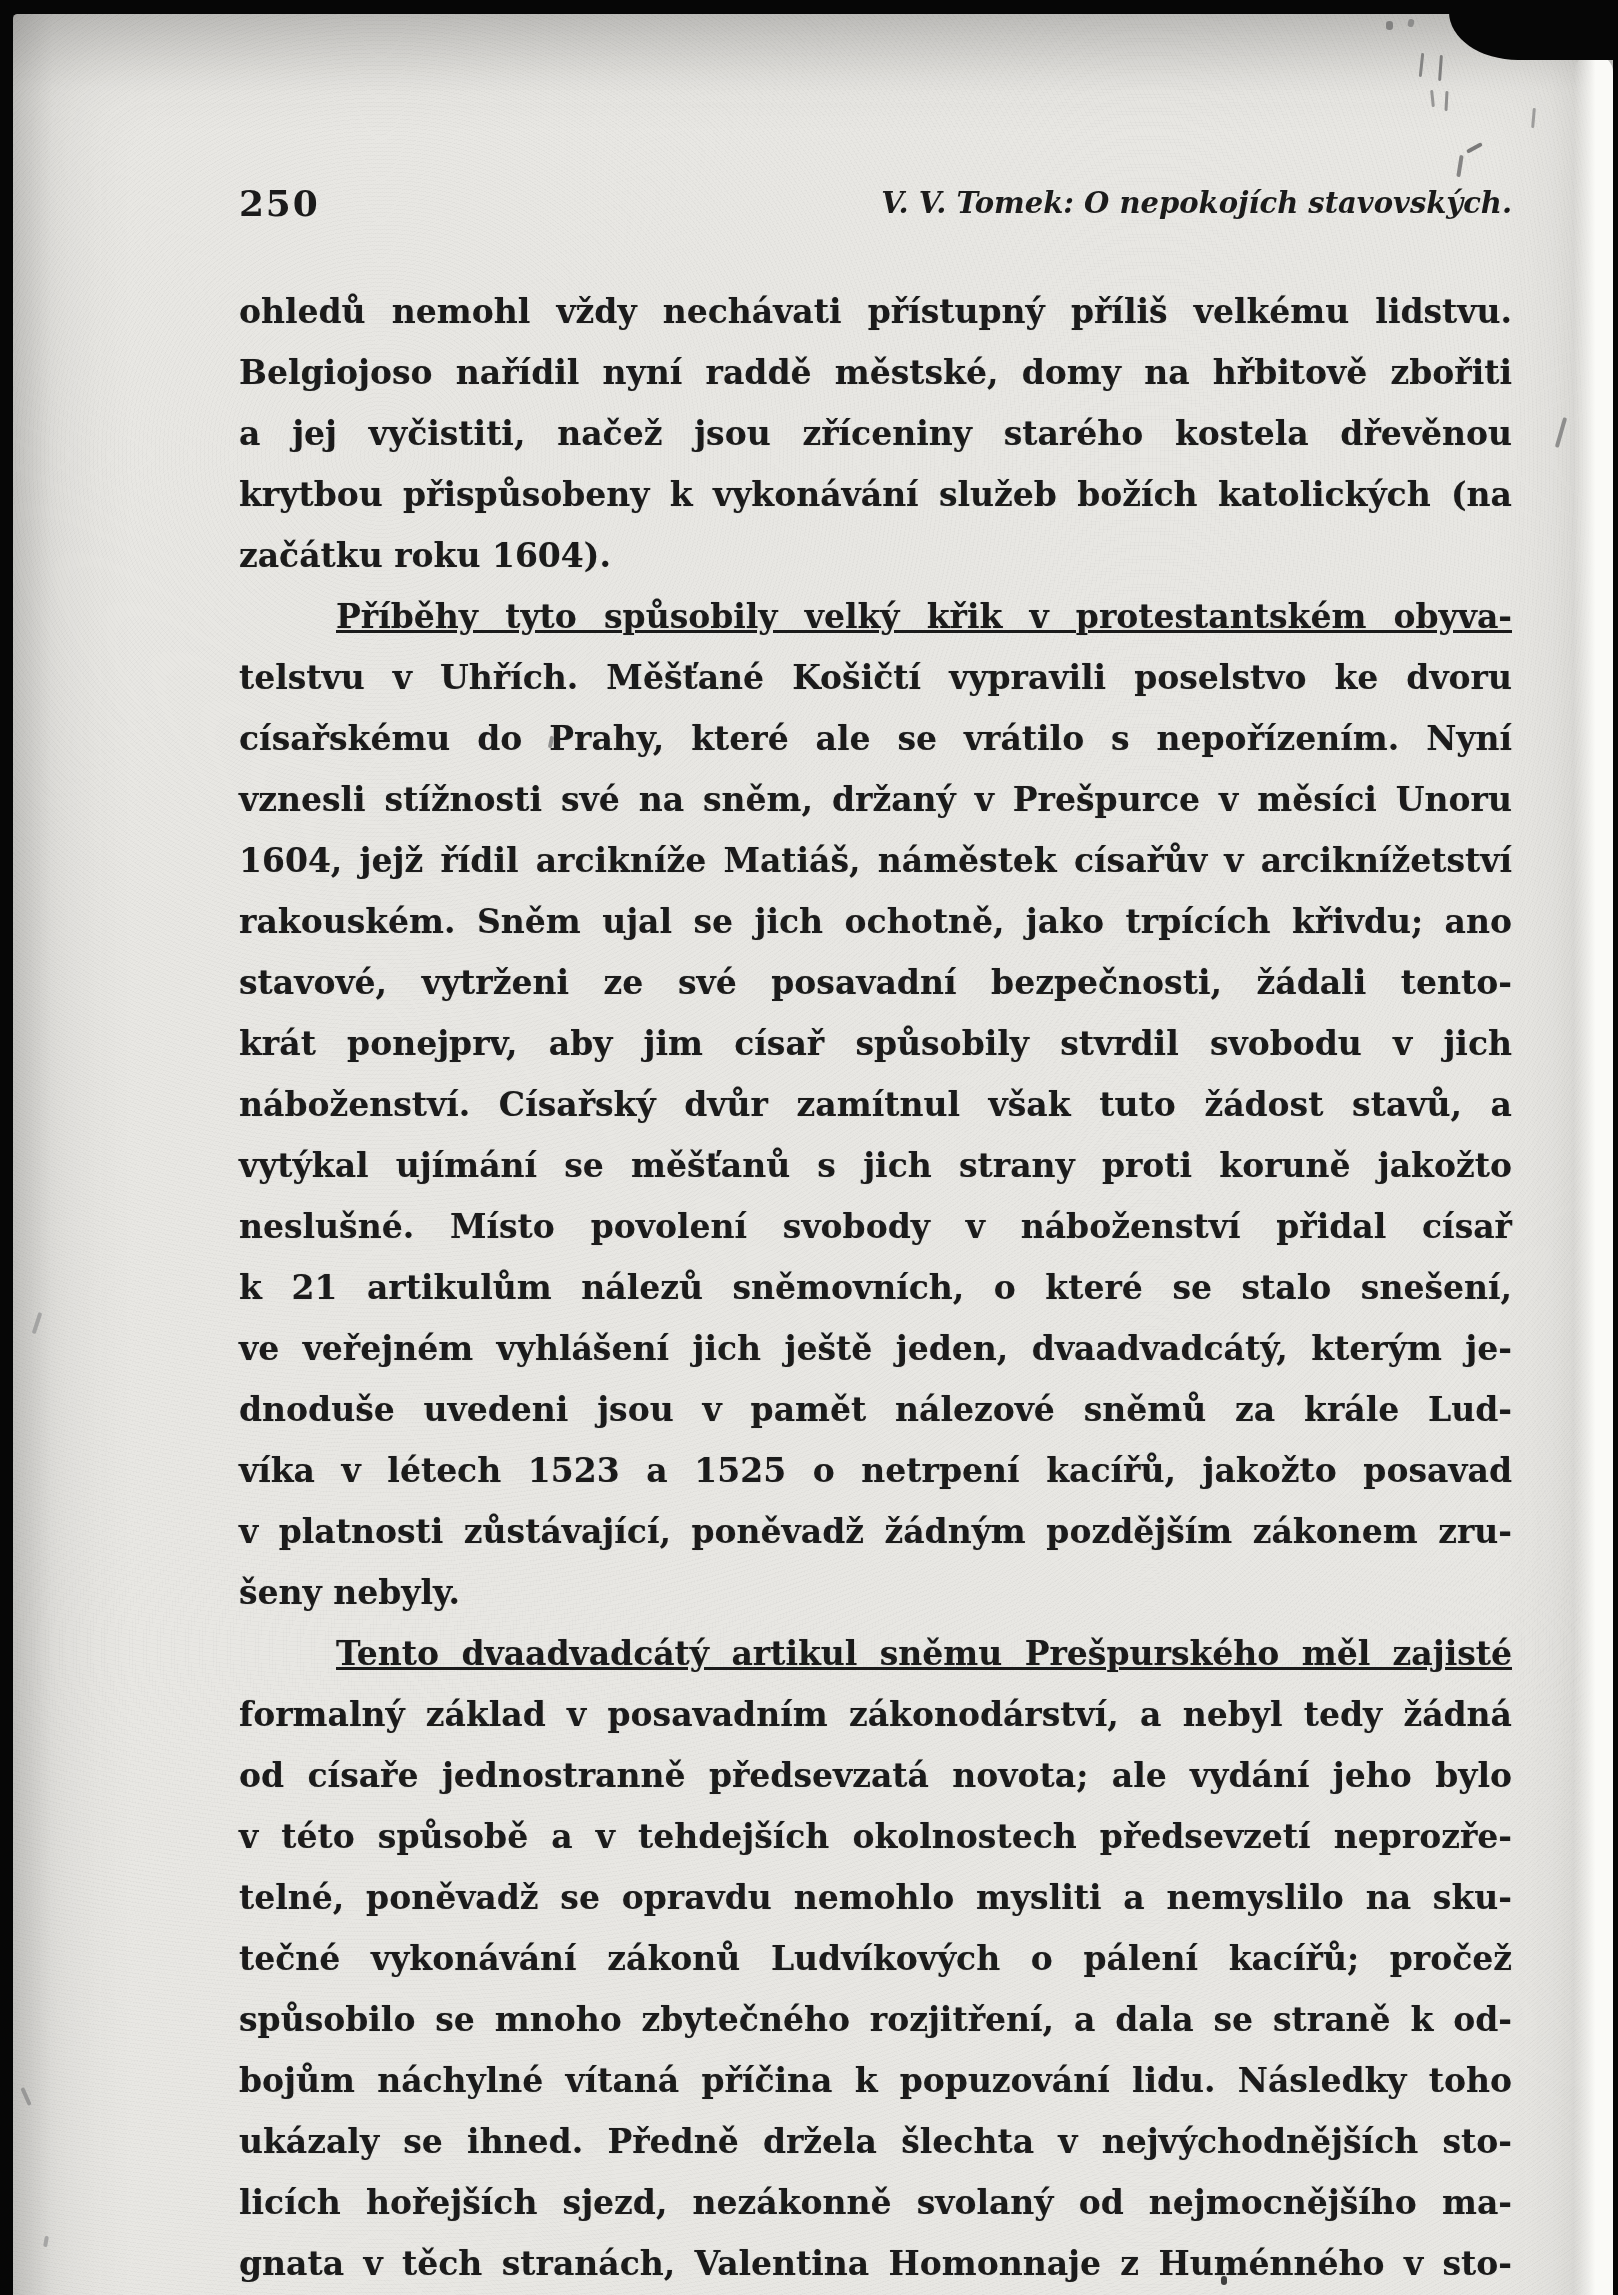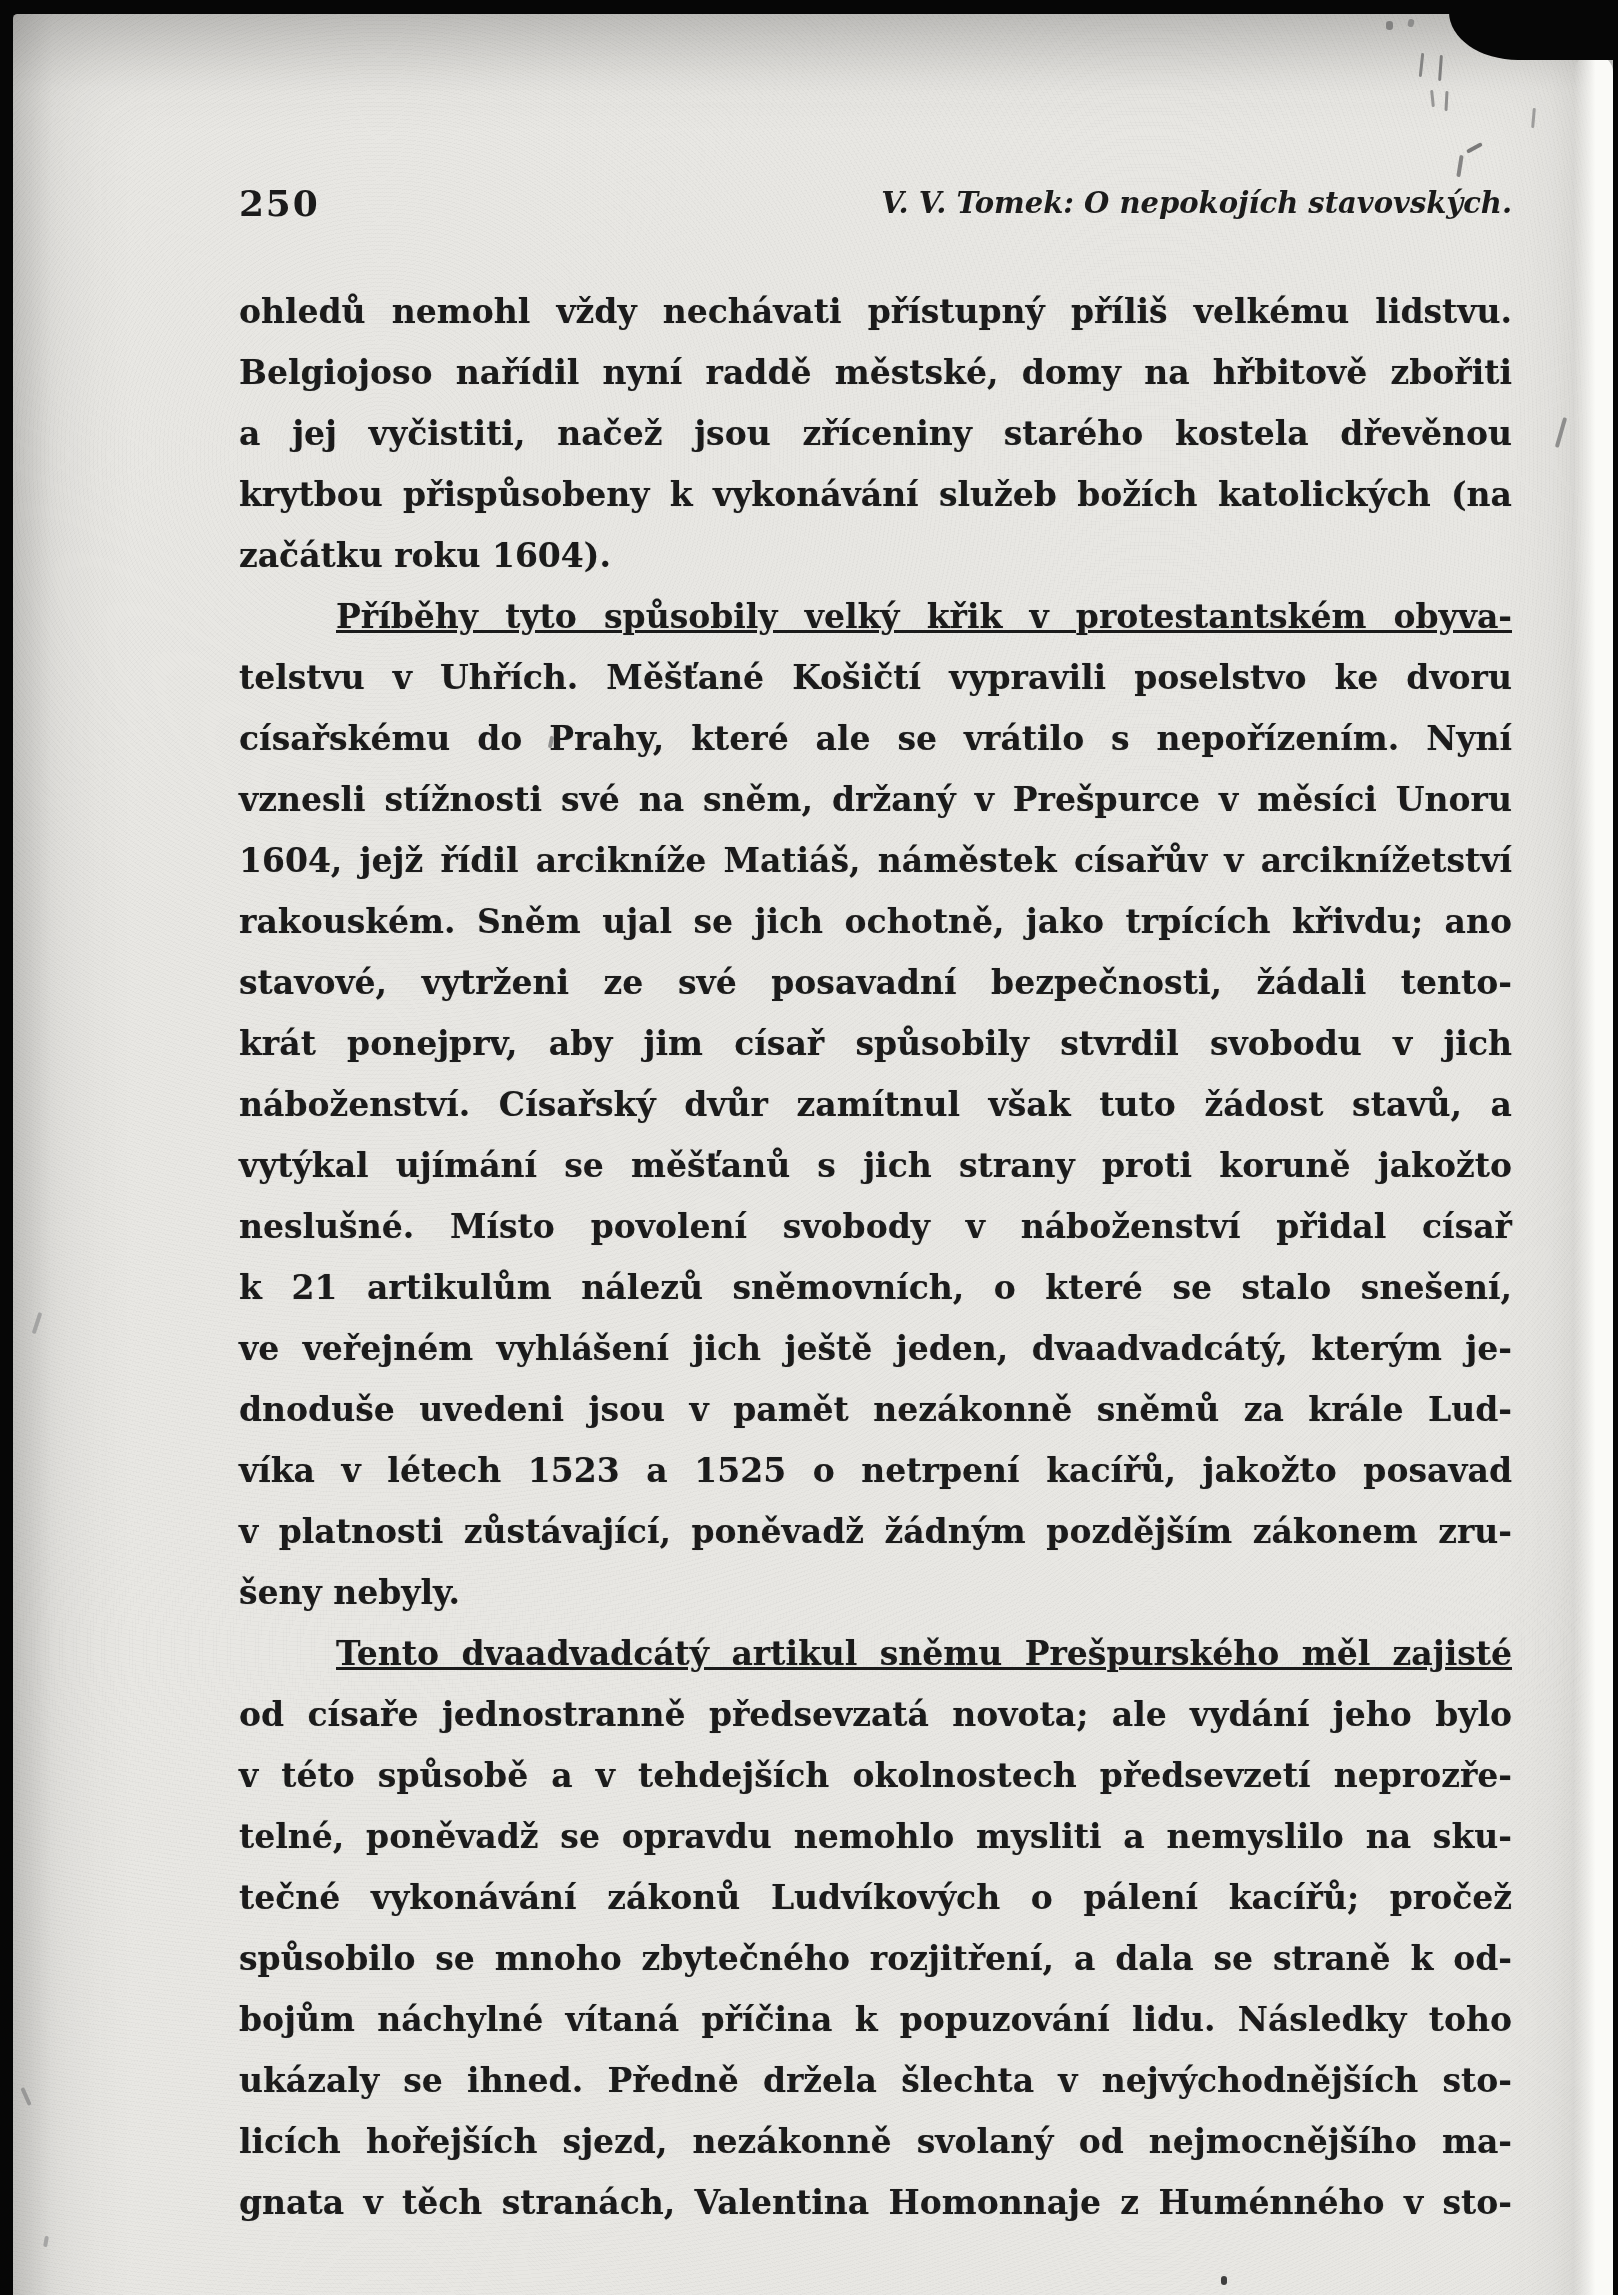"dnoduše uvedeni jsou v pamět" div.line { text: nezákonně -> nálezové }
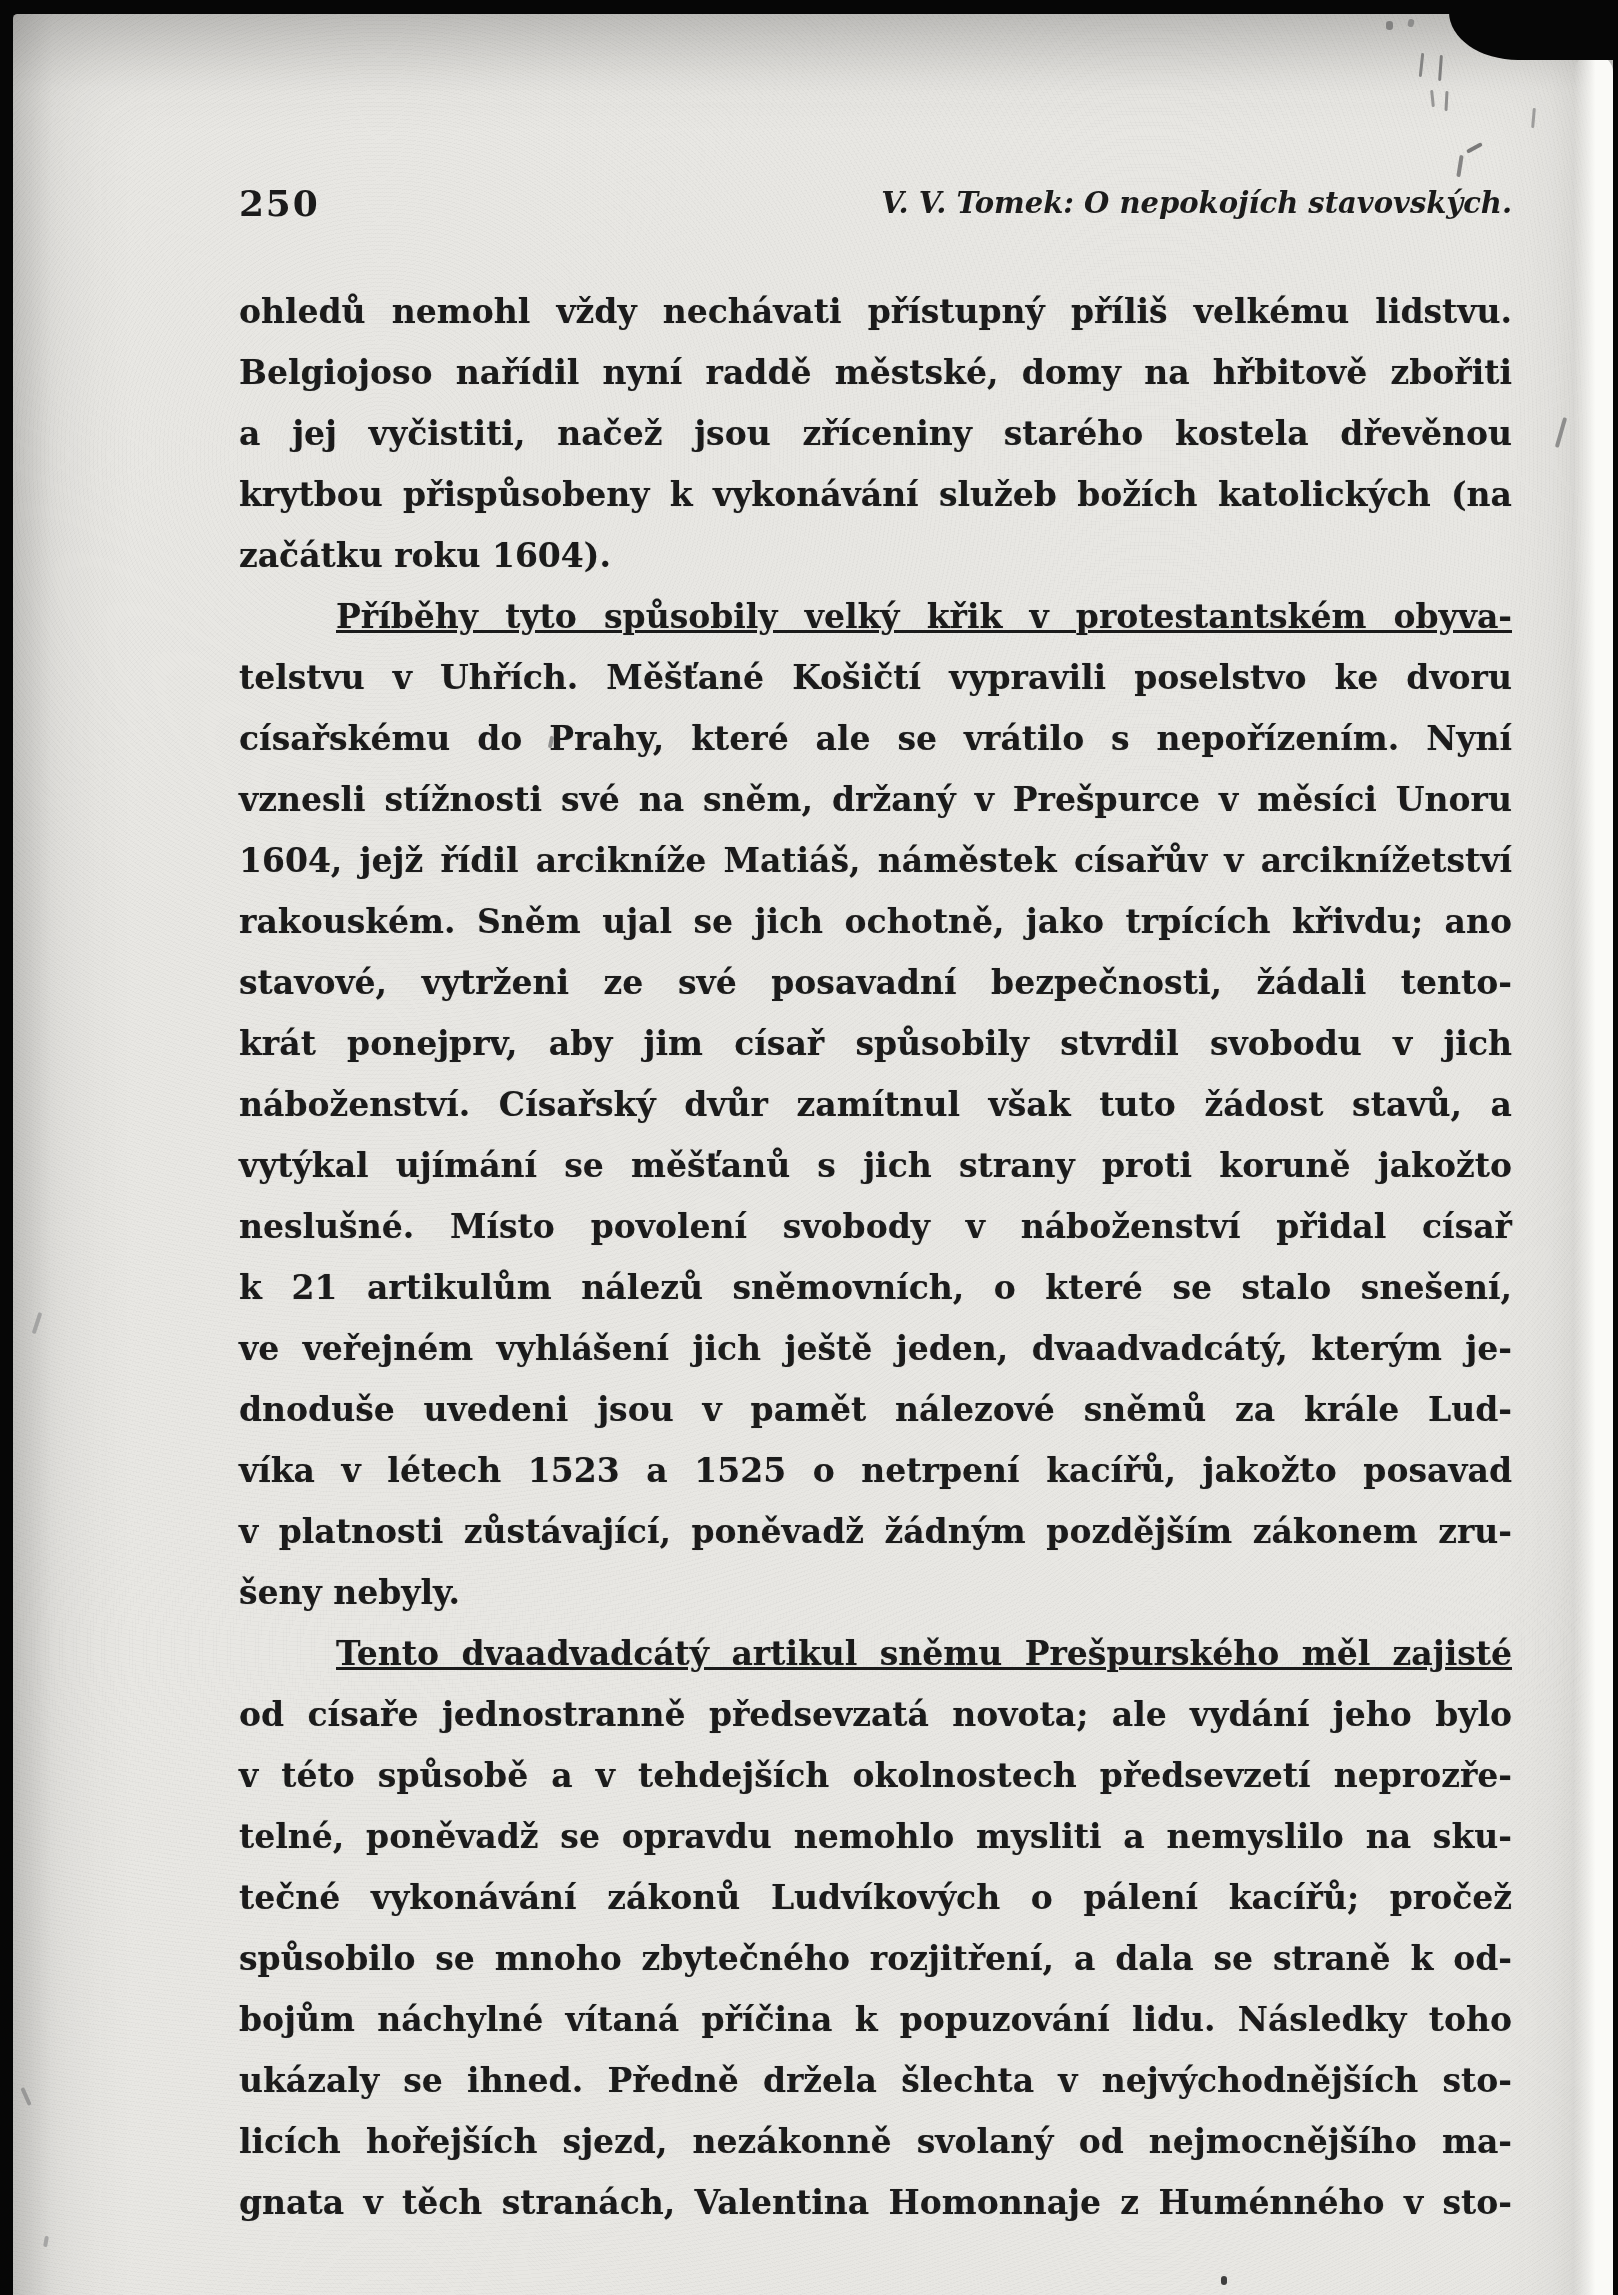"formalný základ v posavadním" div.line { html: none -> <div>formalný základ v posavadním zákonodárství, a nebyl tedy žádná</div> }
